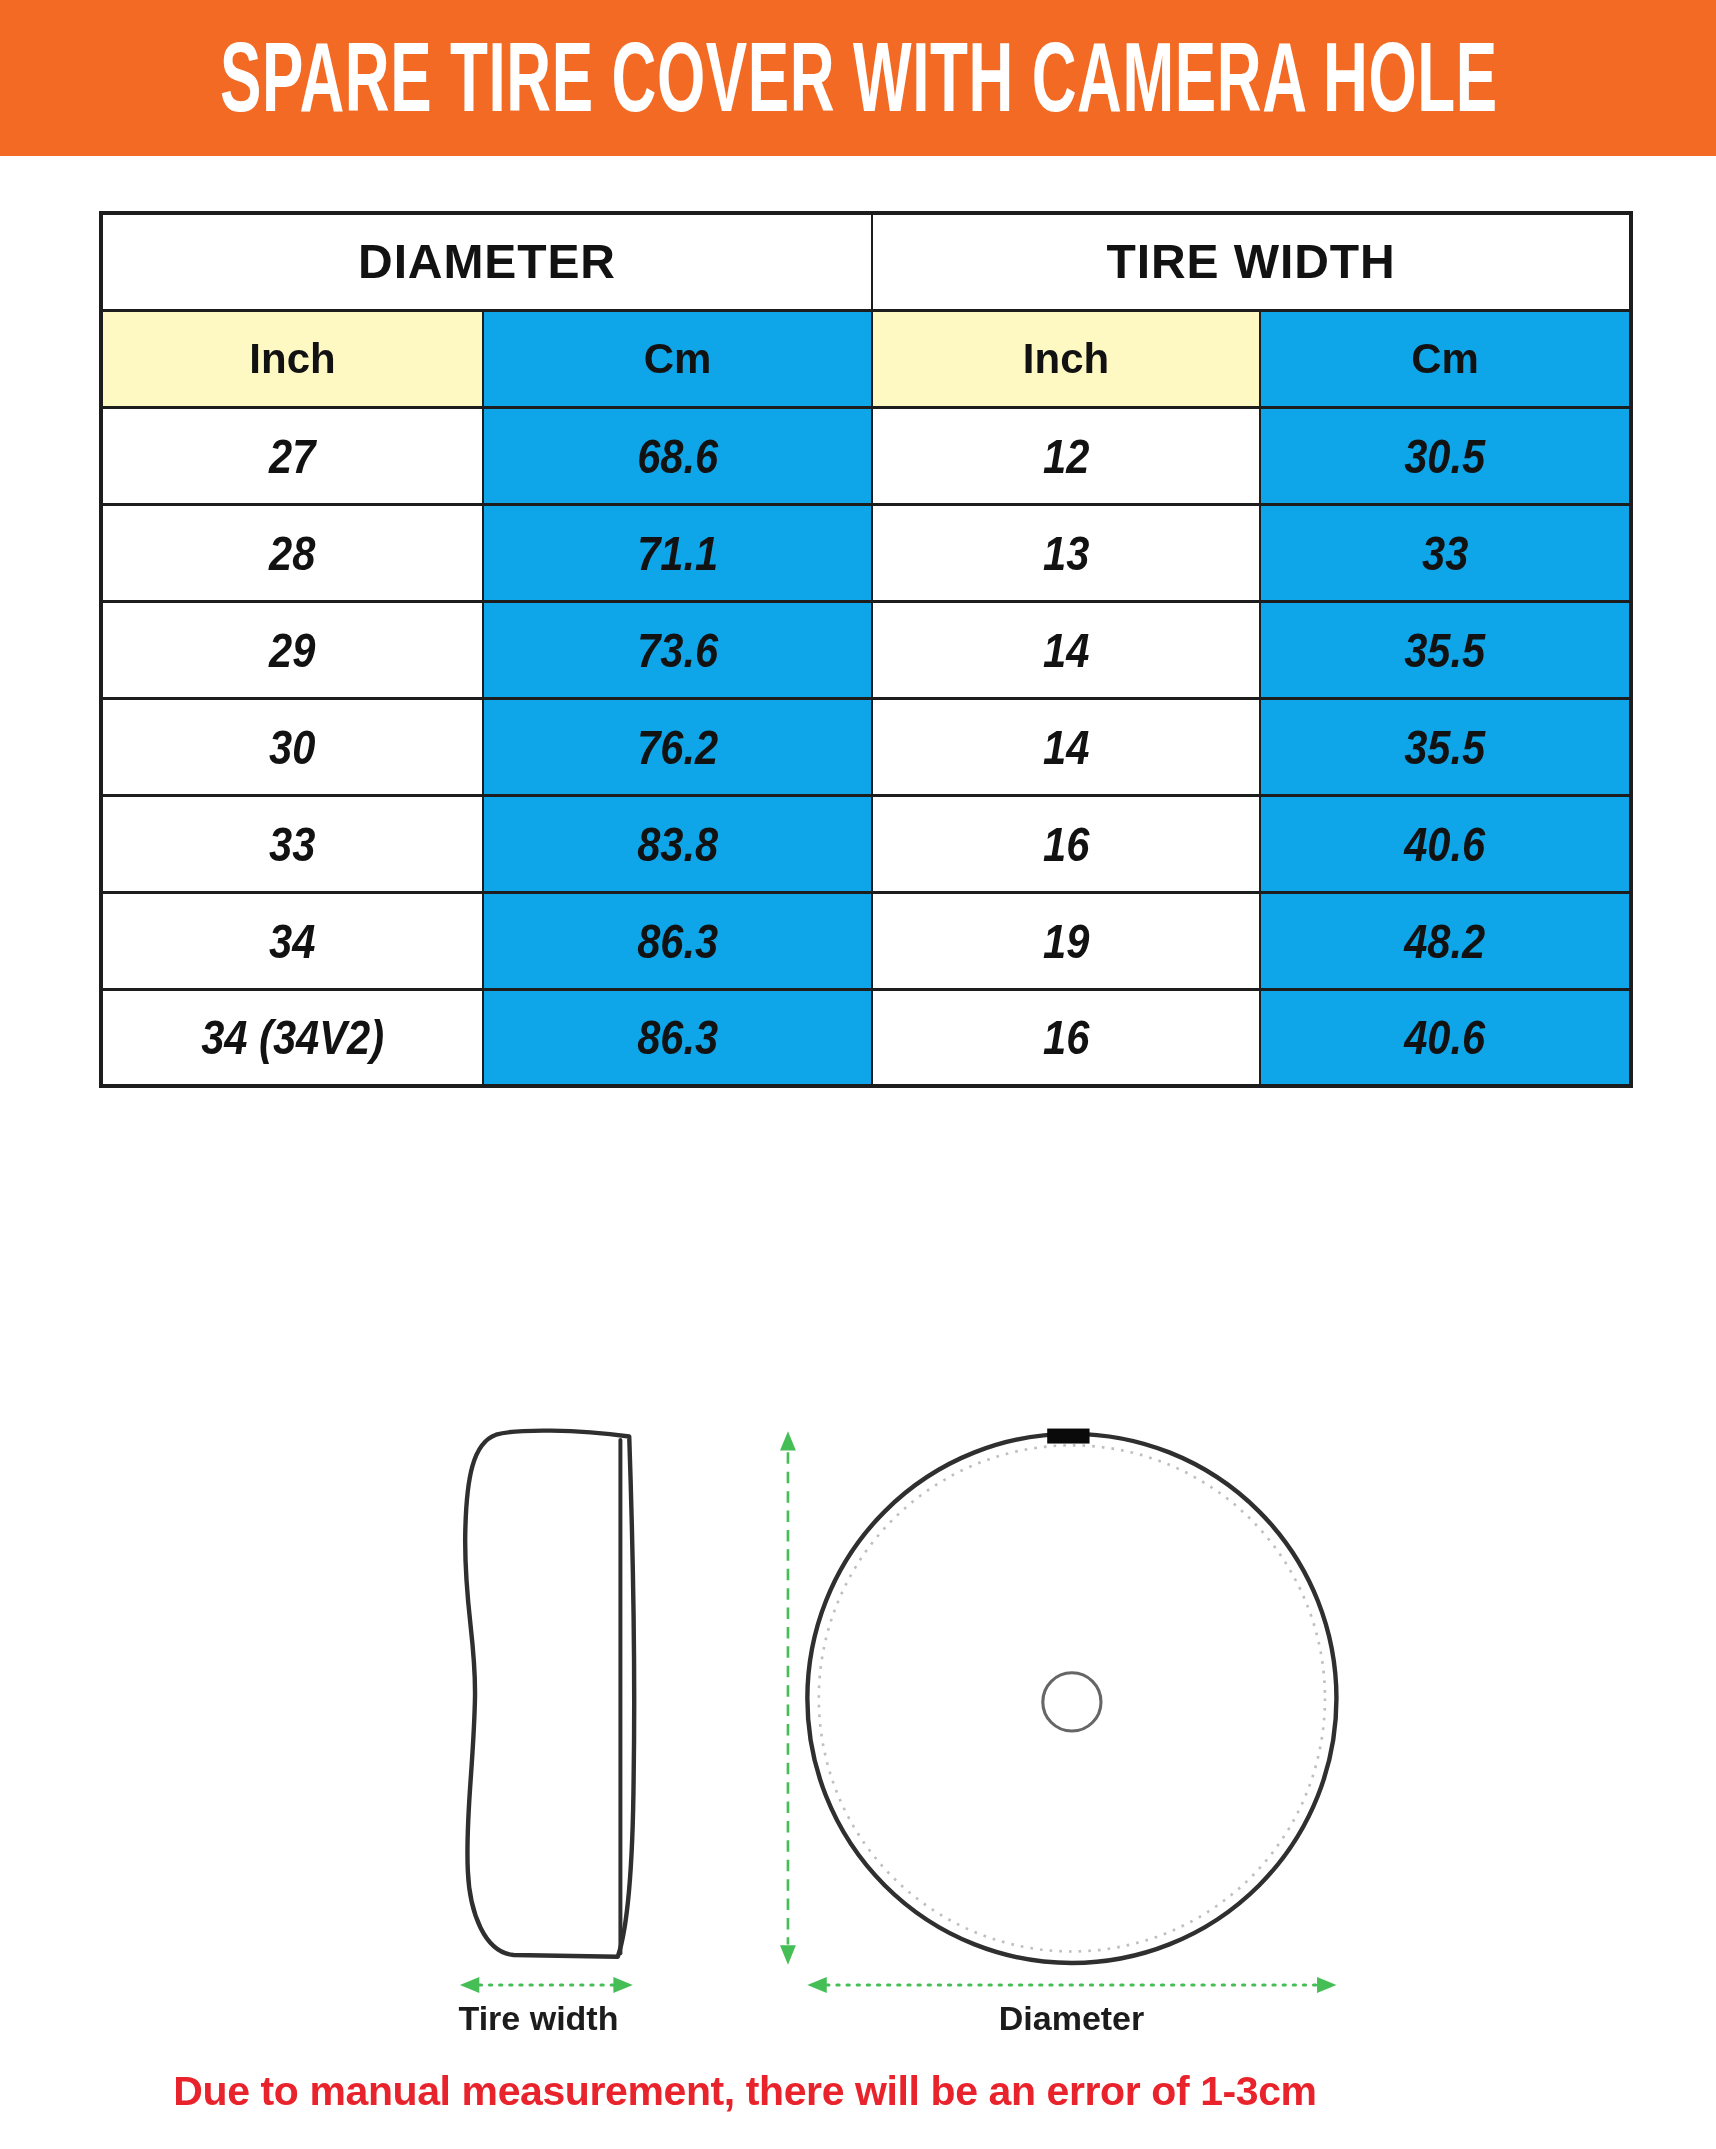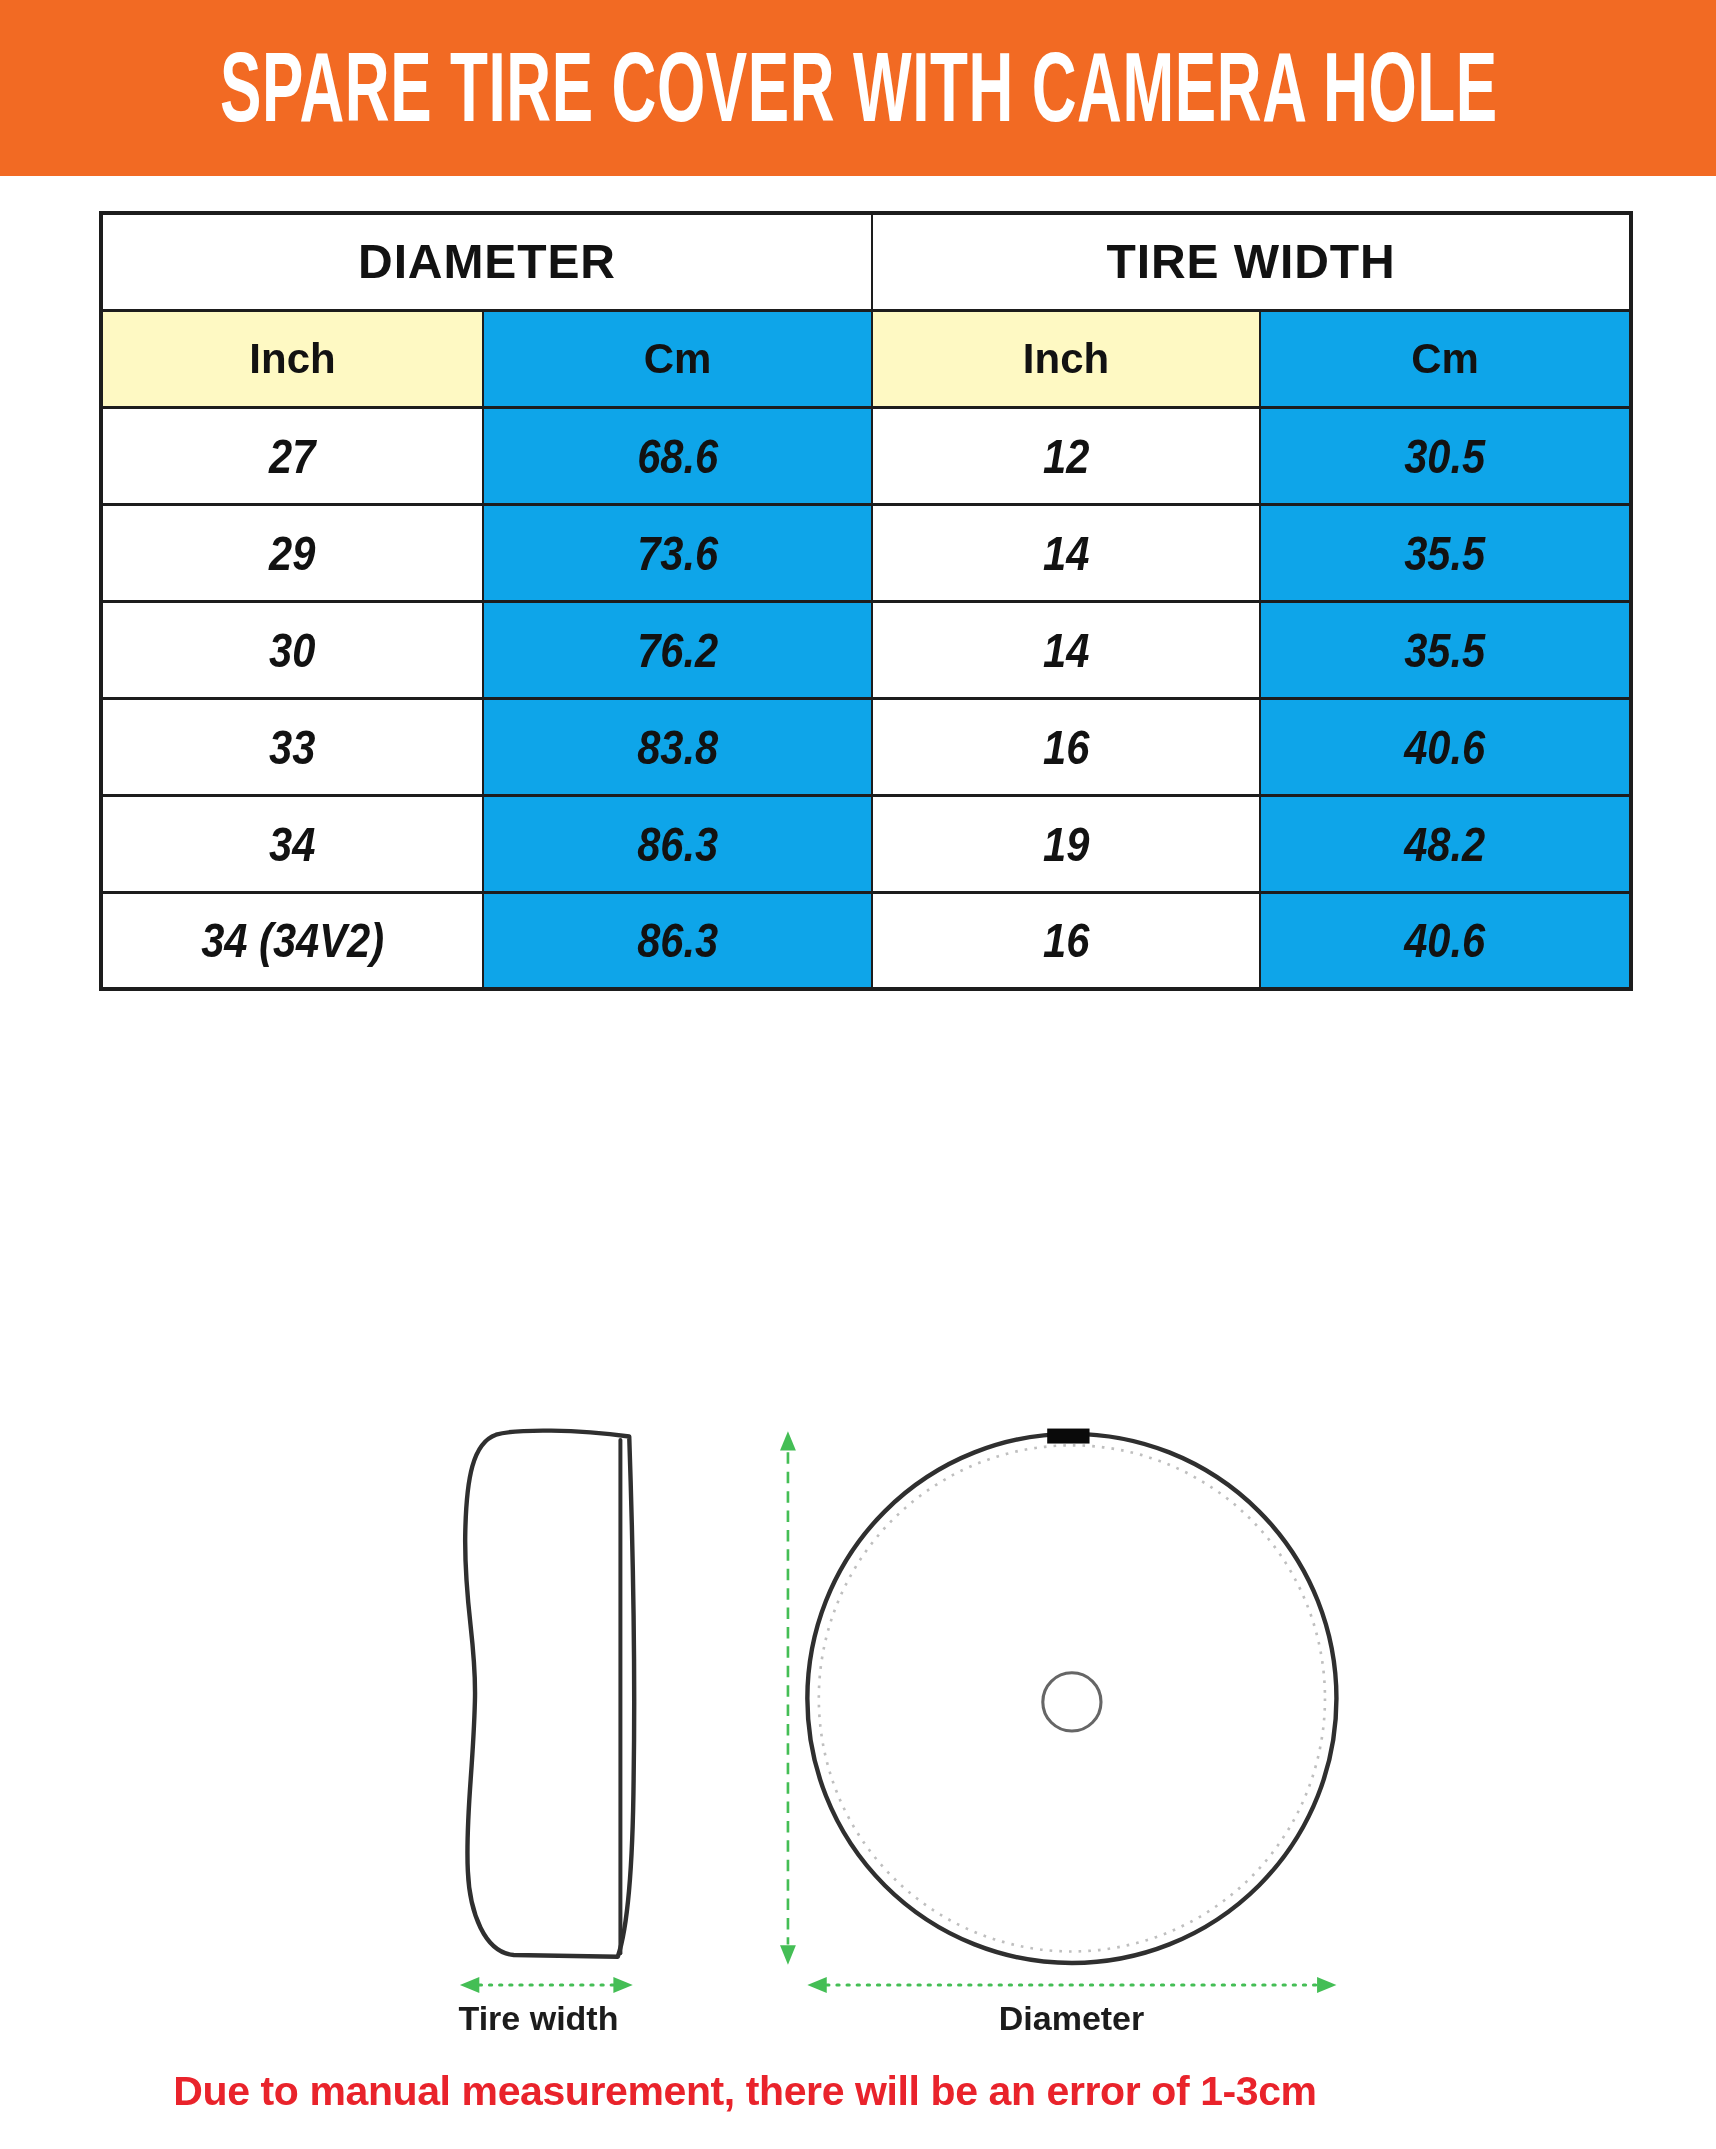"SPARE TIRE COVER WITH CAMERA" .banner { height: 176px -> 156px }
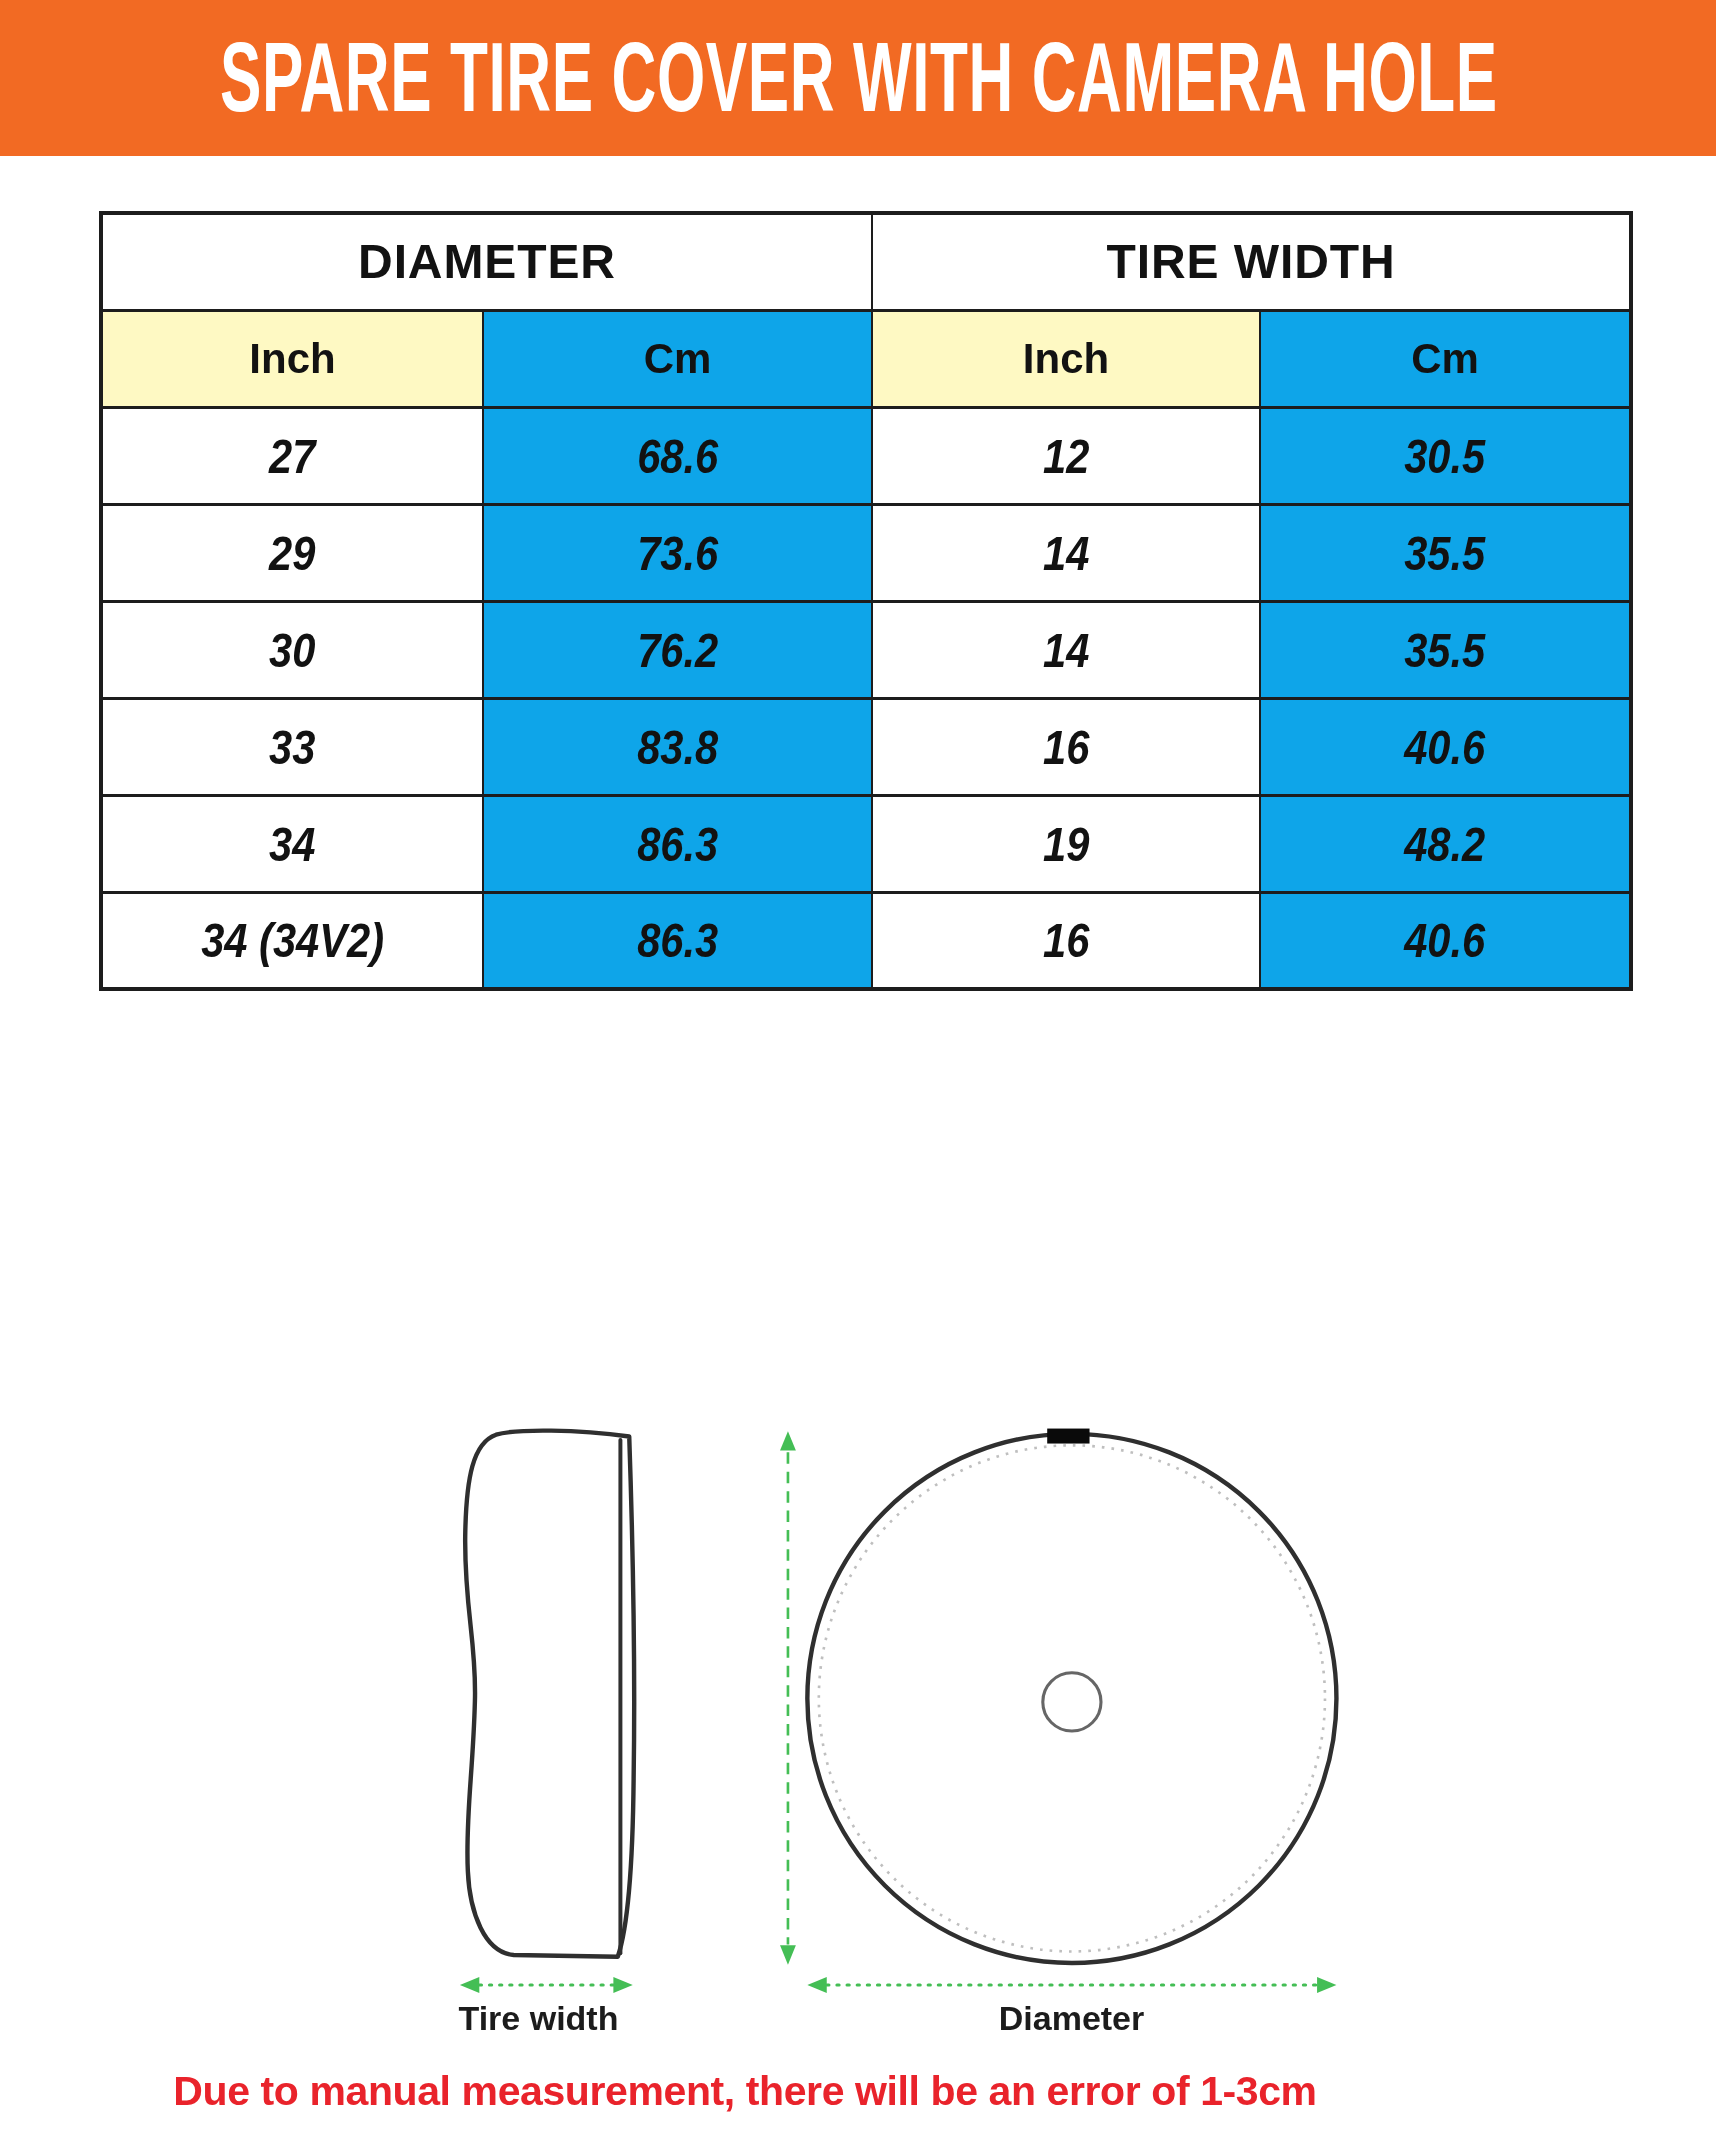"28" tr { html: none -> <tr> <td><span>28</span></td> <td><span>71.1</span></td> <td><span>13</span></td> <td><span>33</span></td> </tr> }
